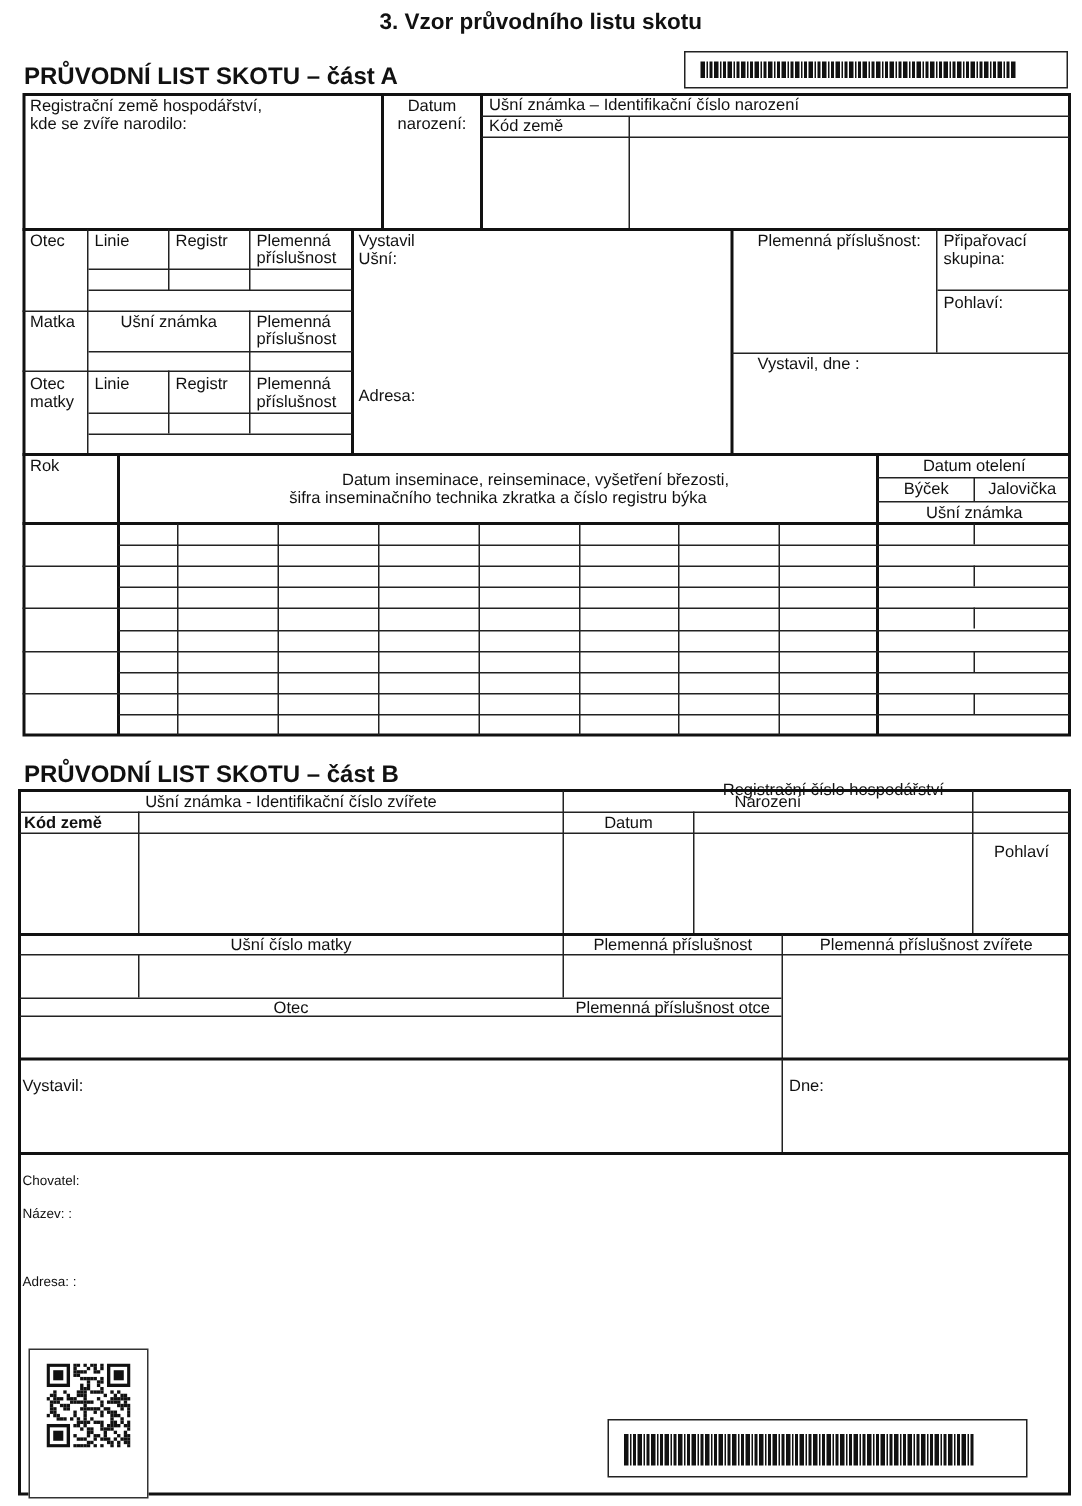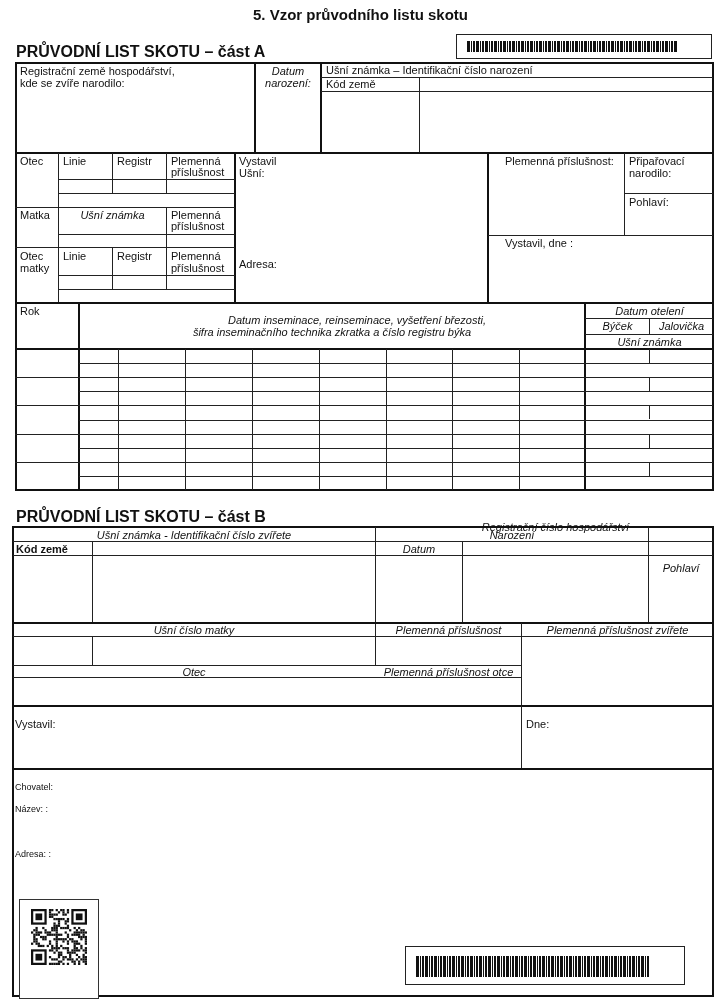"5. Vzor průvodního listu skotu" div.abs { text: 5 -> 3 }
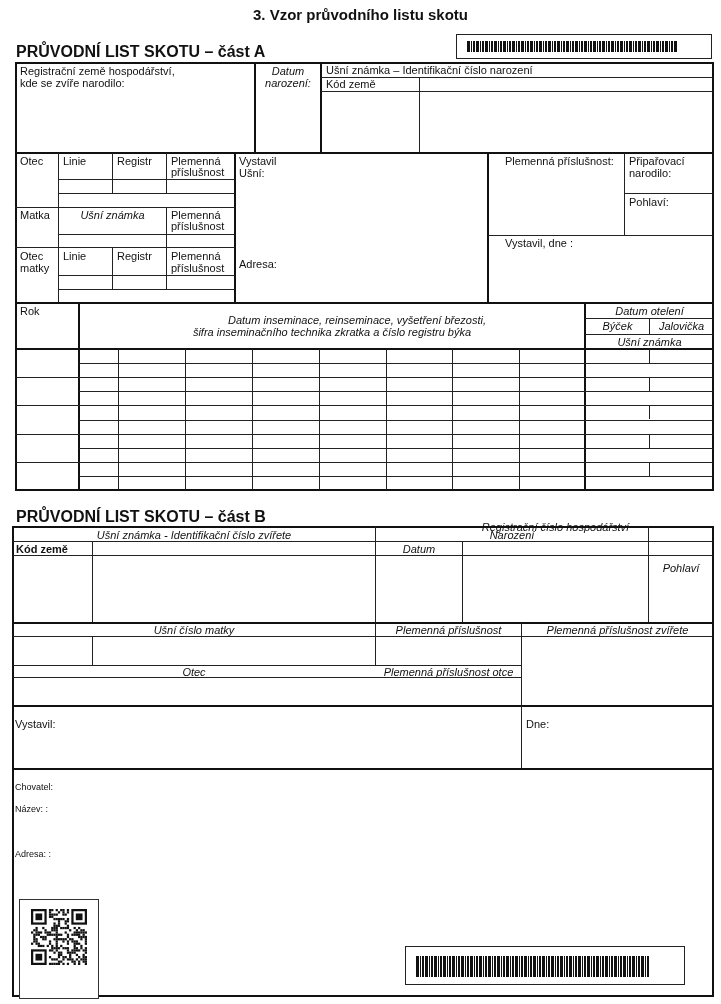"Datum" .tc { font-style: italic -> none }
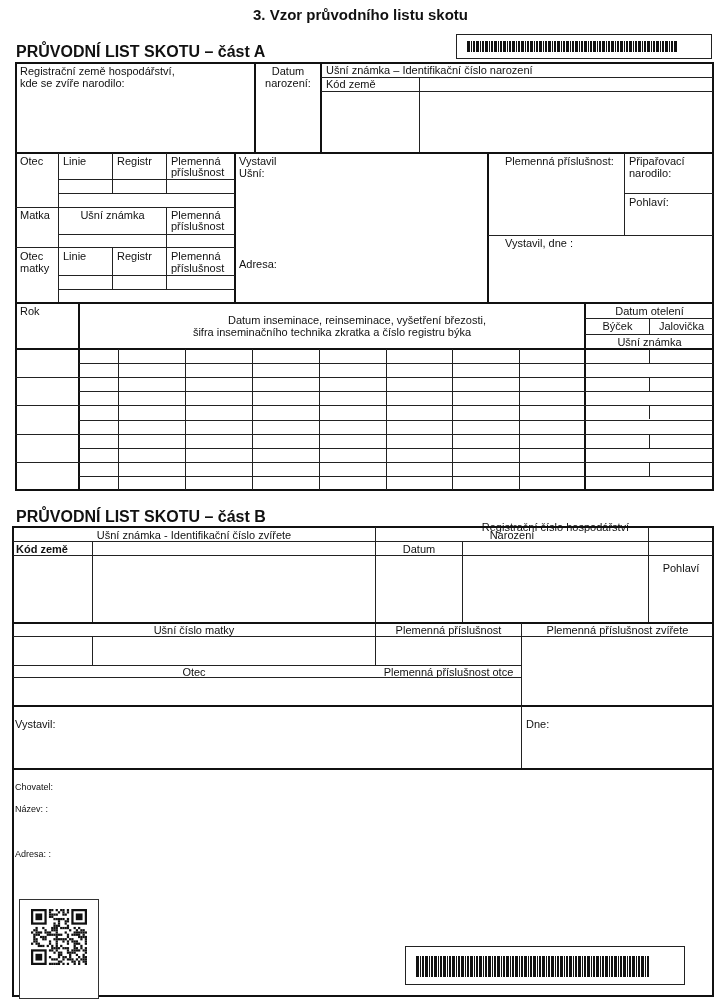"narodilo:" div.t { text: narodilo -> skupina }
